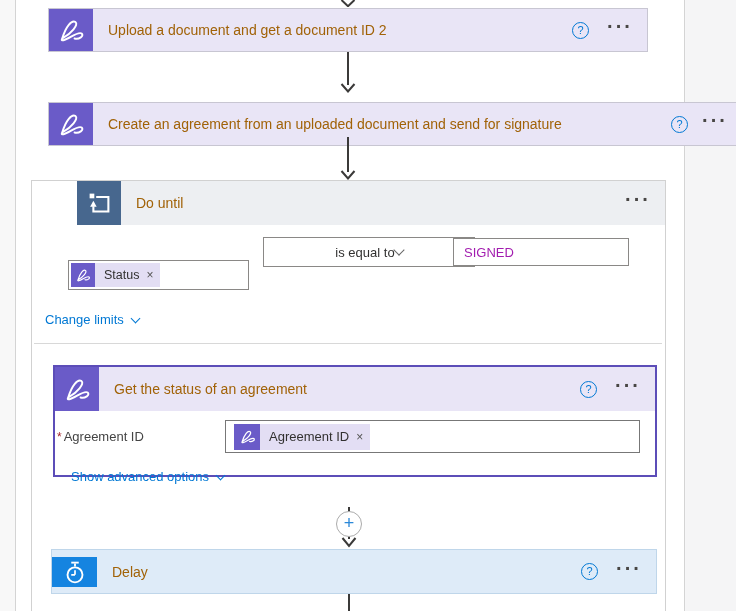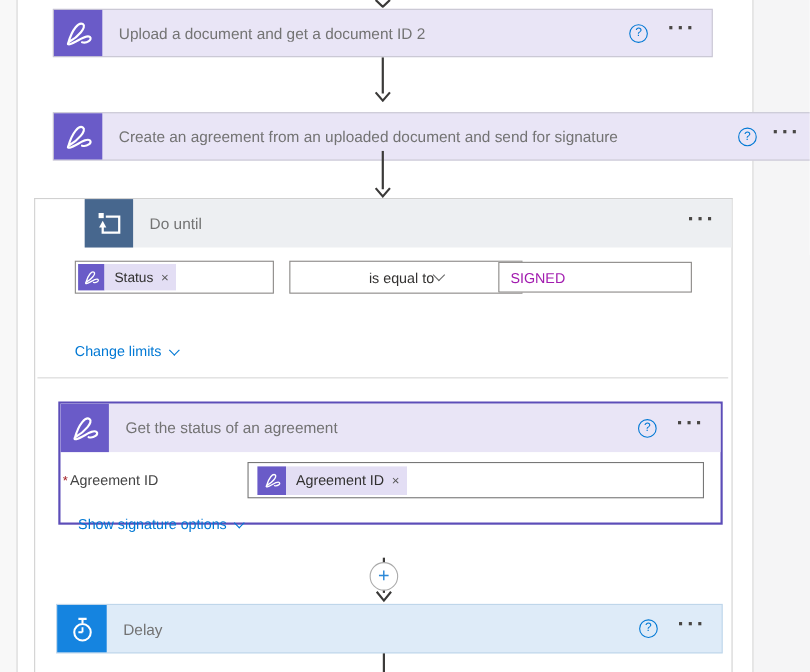"Upload a document and get" .card-title { color: #737373 -> #a16207 }
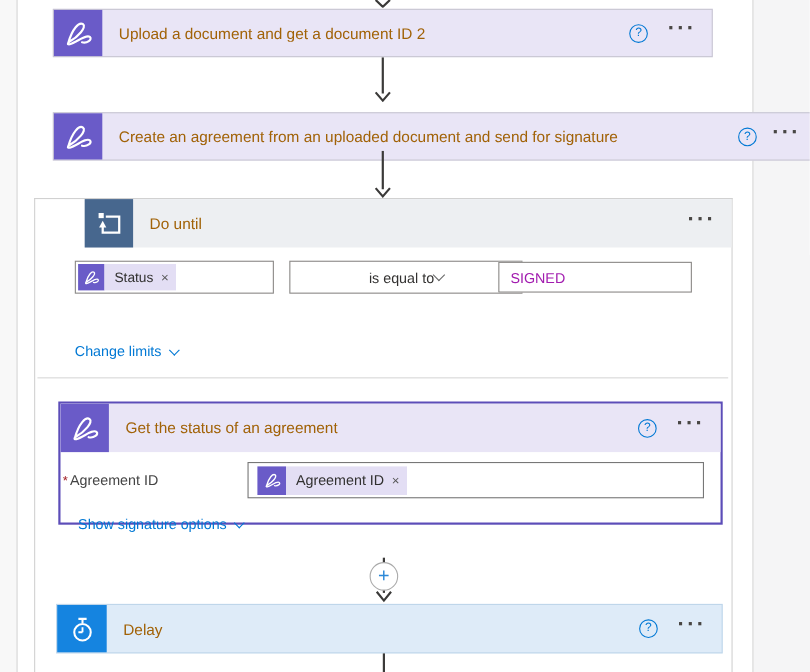"Status" .cond-box { margin-top: none -> 23px }
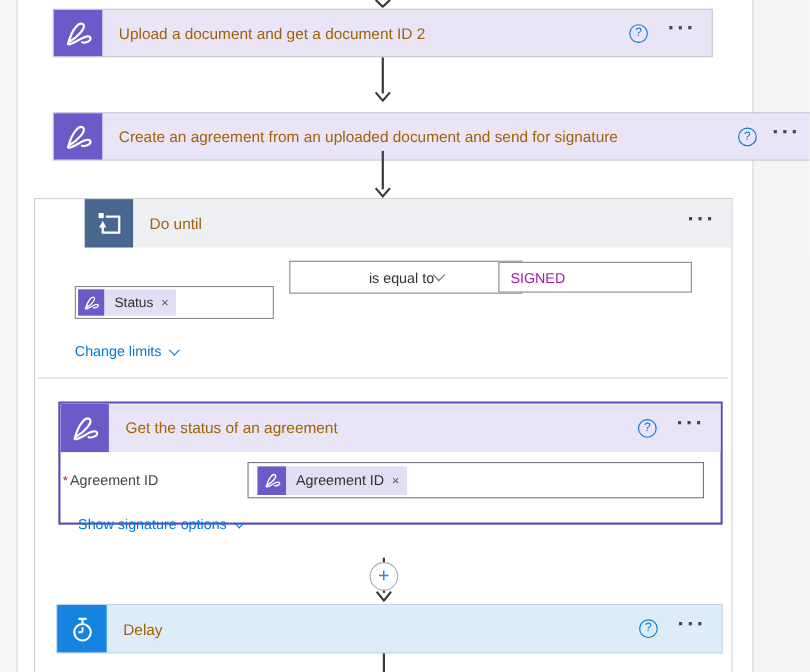"Change limits" div.link { left: 36px -> 13px }
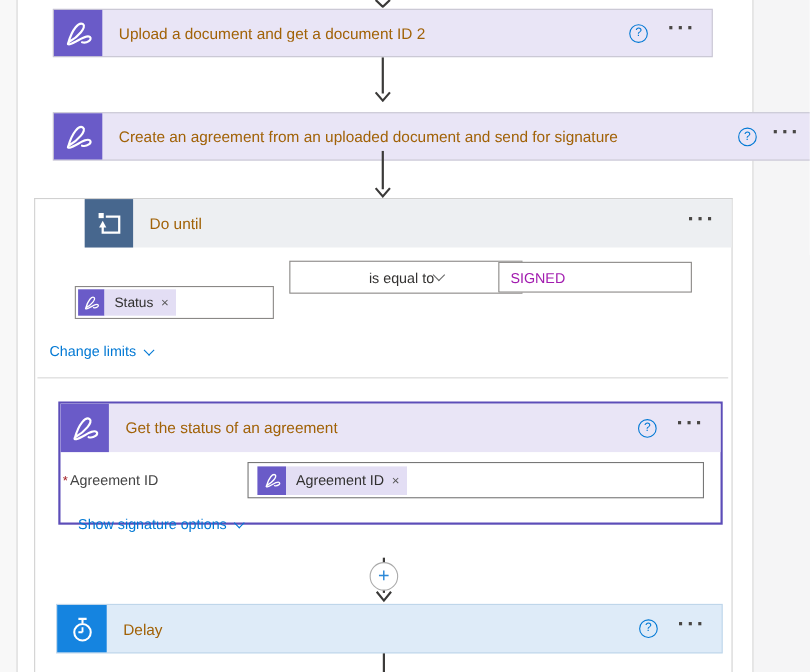"Show signature options" span { text: signature -> advanced }
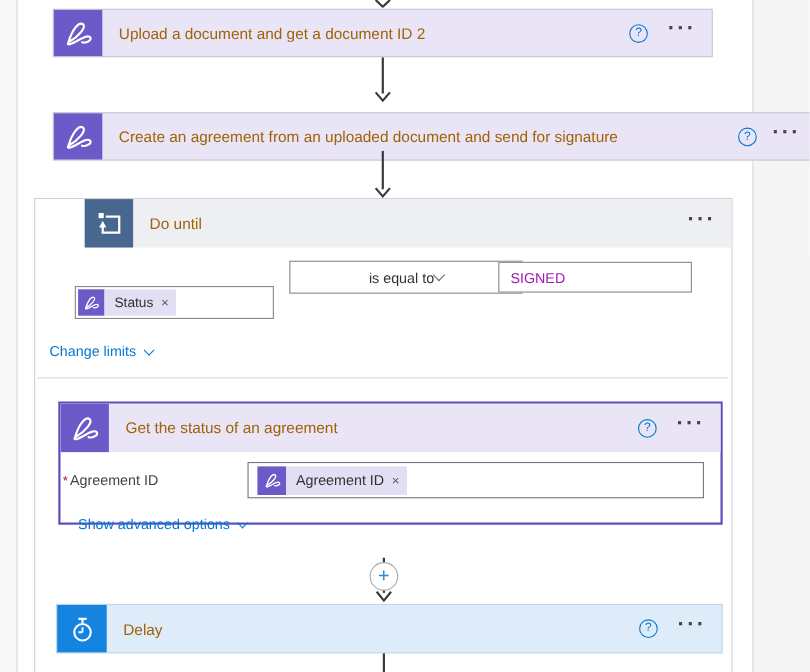"Delay" div.action-card { align-items: none -> center }
